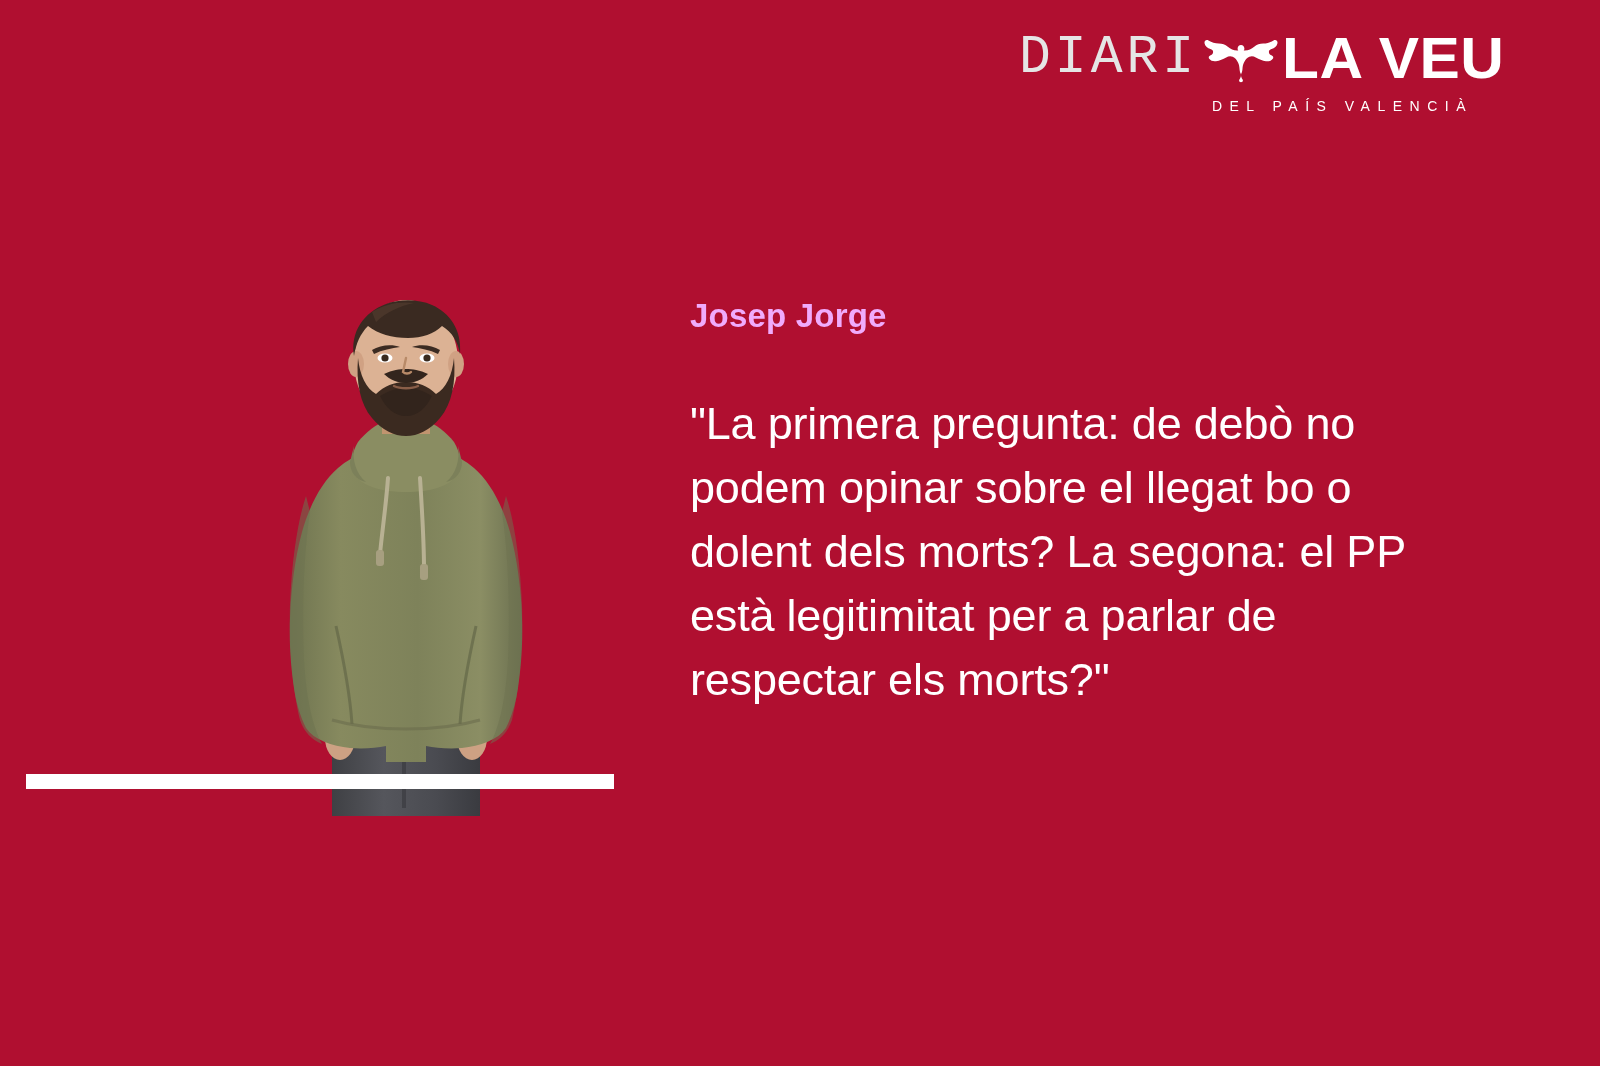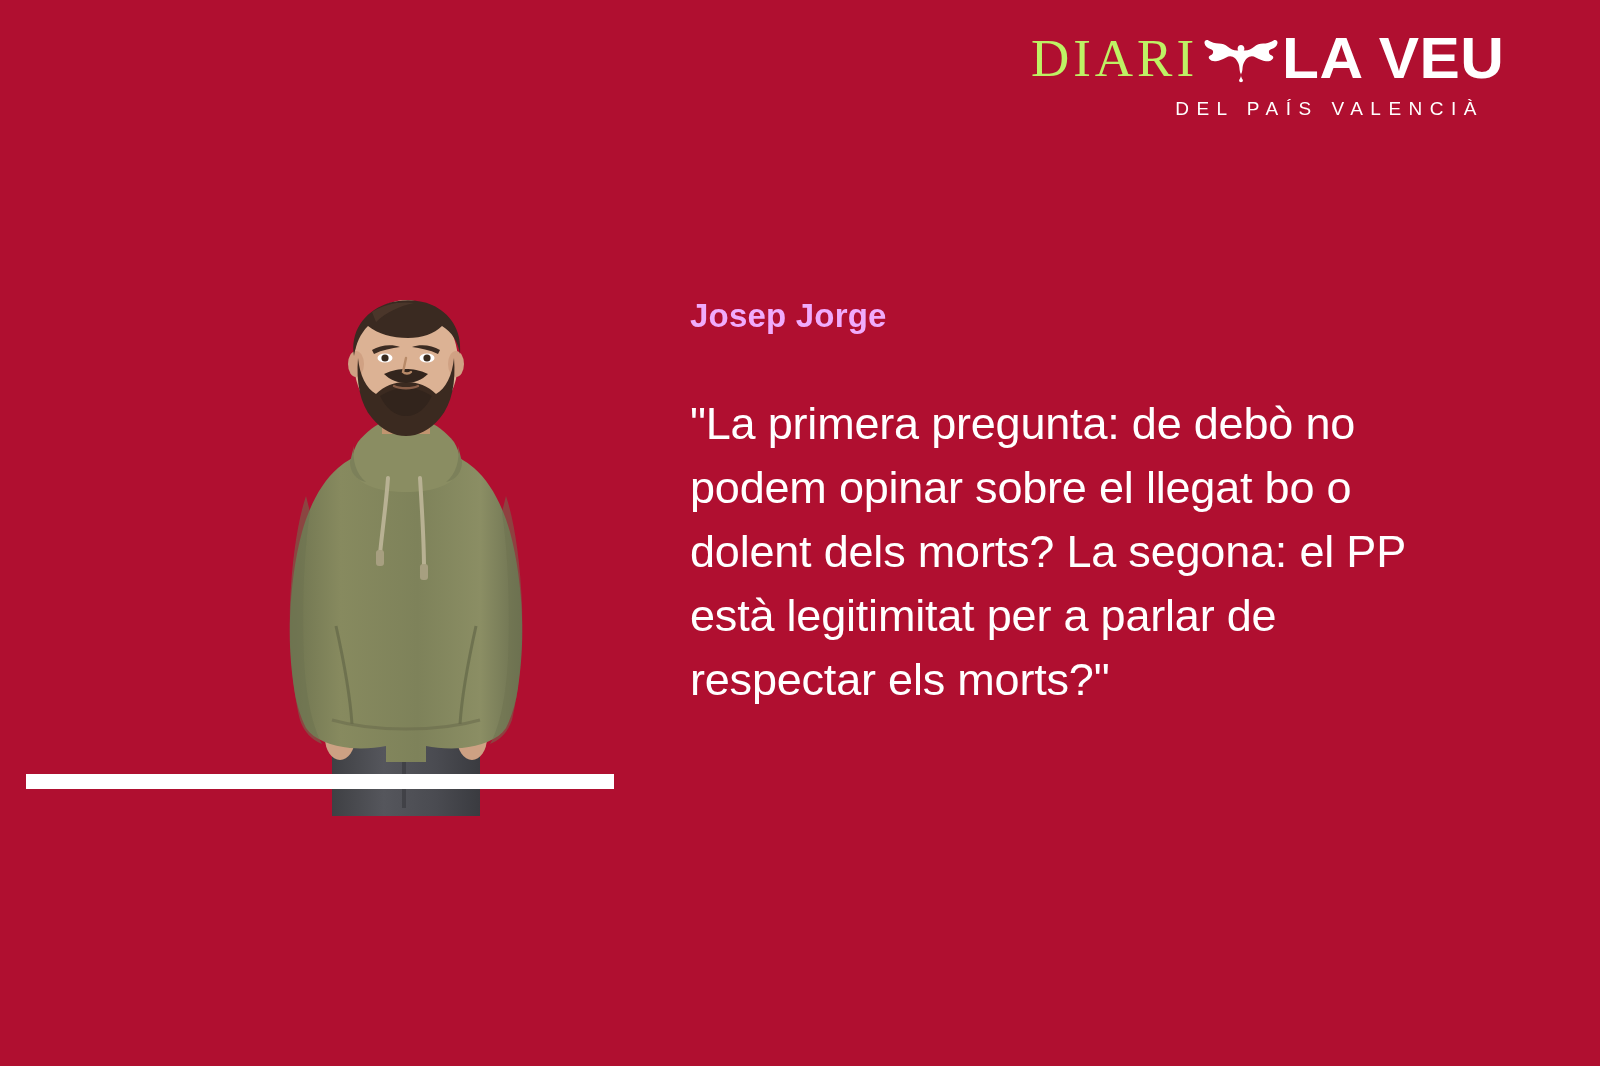"DIARI" .logo-diari { color: #bef264 -> #e5e5e5; font-family: Liberation Serif, serif -> Liberation Mono, monospace }
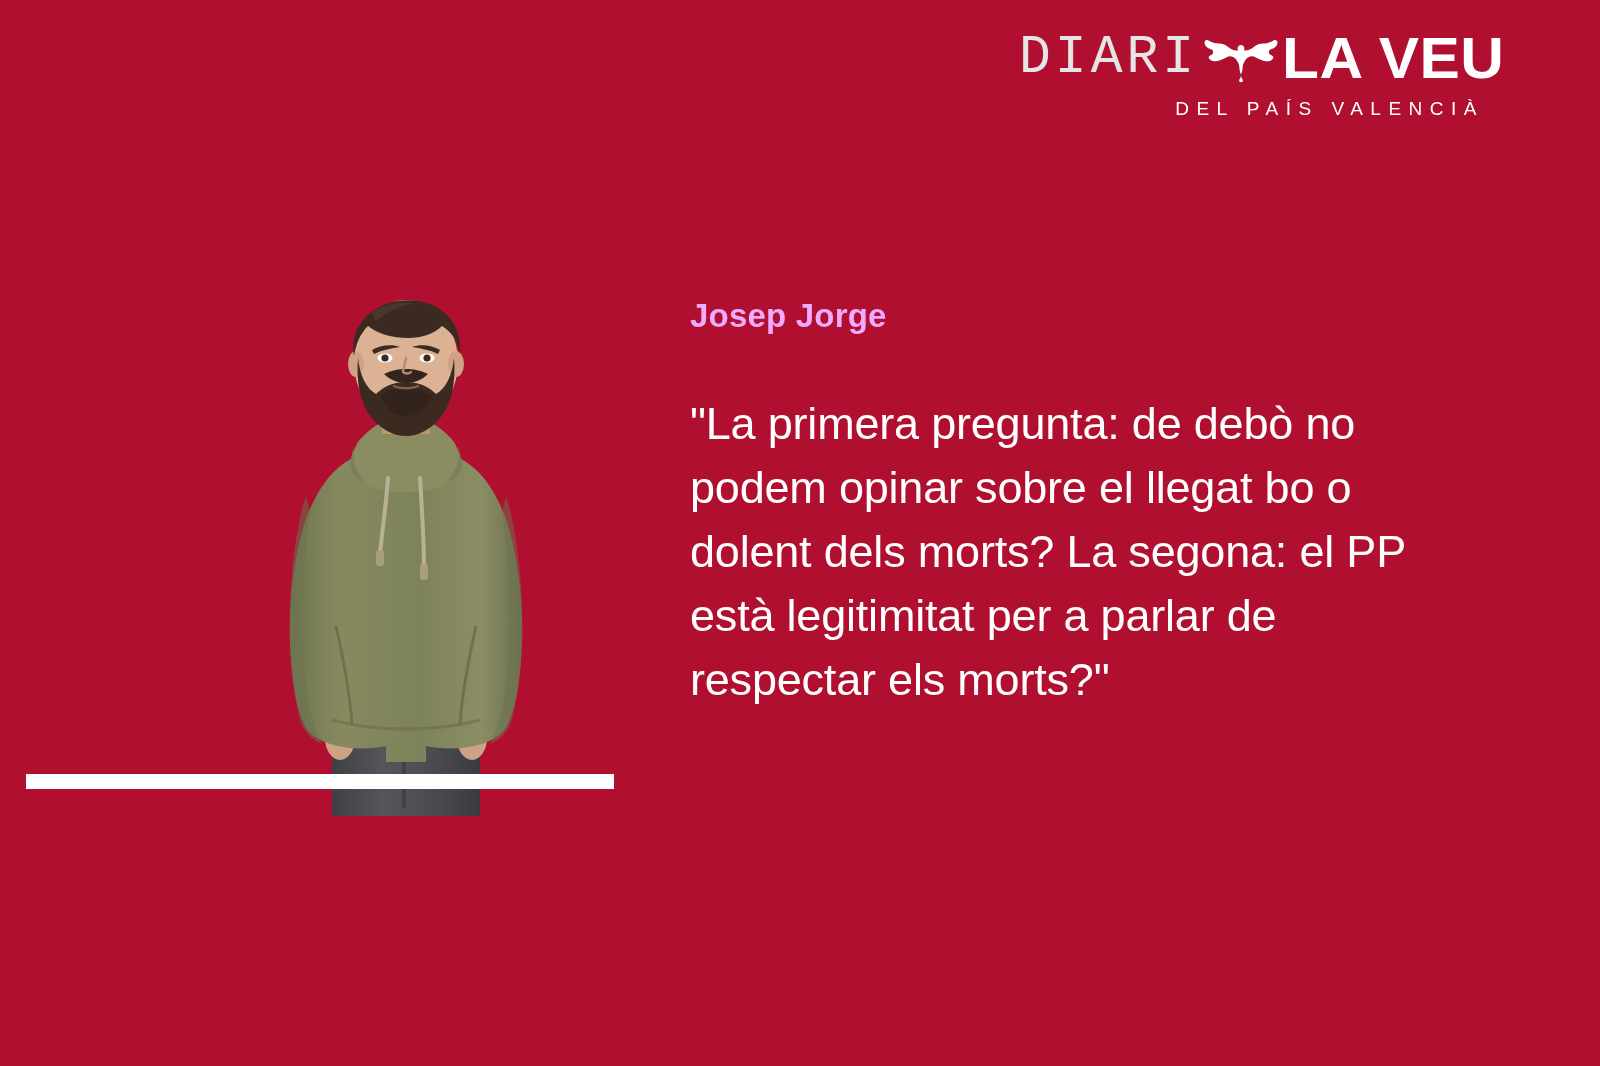"DEL PAÍS VALENCIÀ" .logo-tagline { font-size: 19px -> 14px; margin-right: 8px -> 19px }
